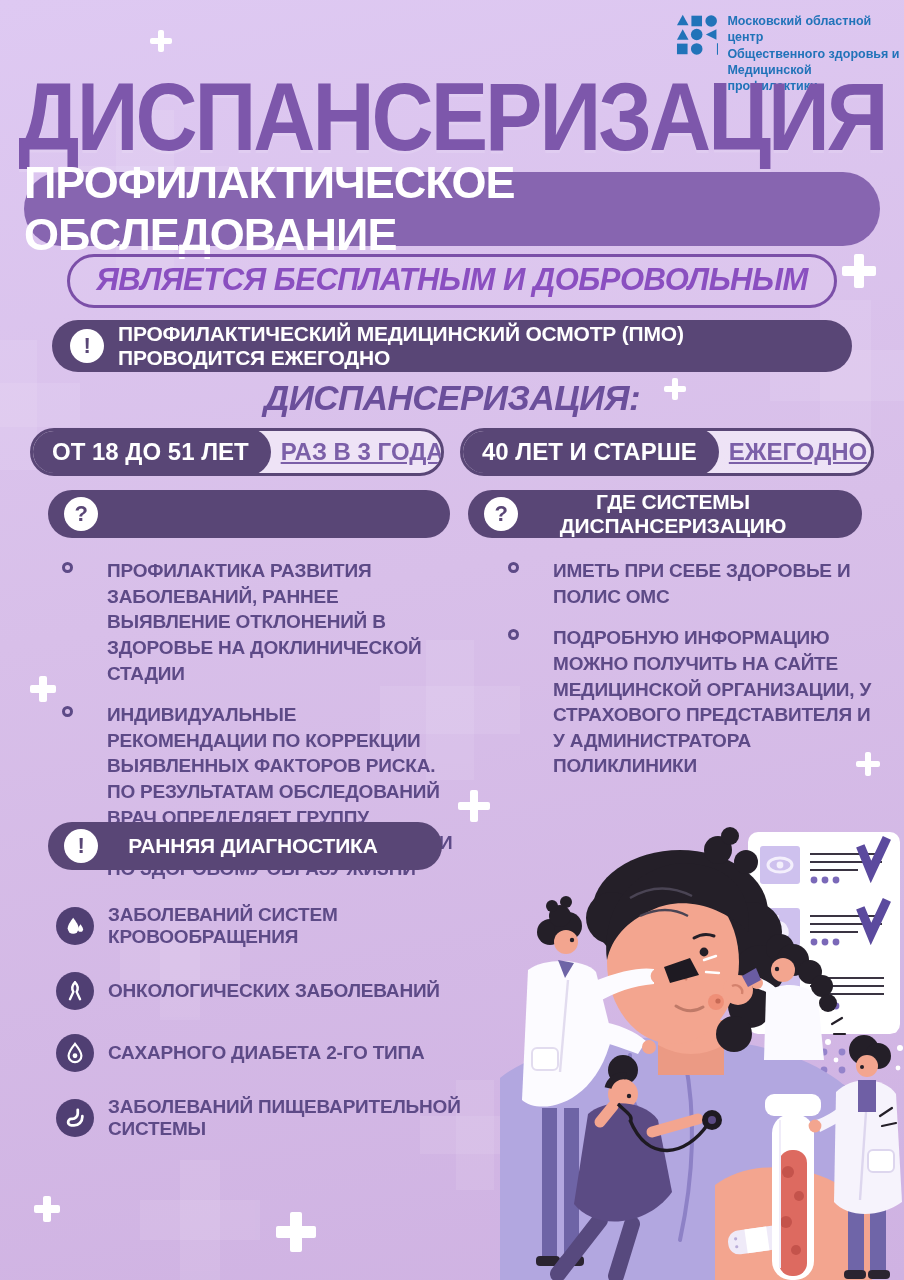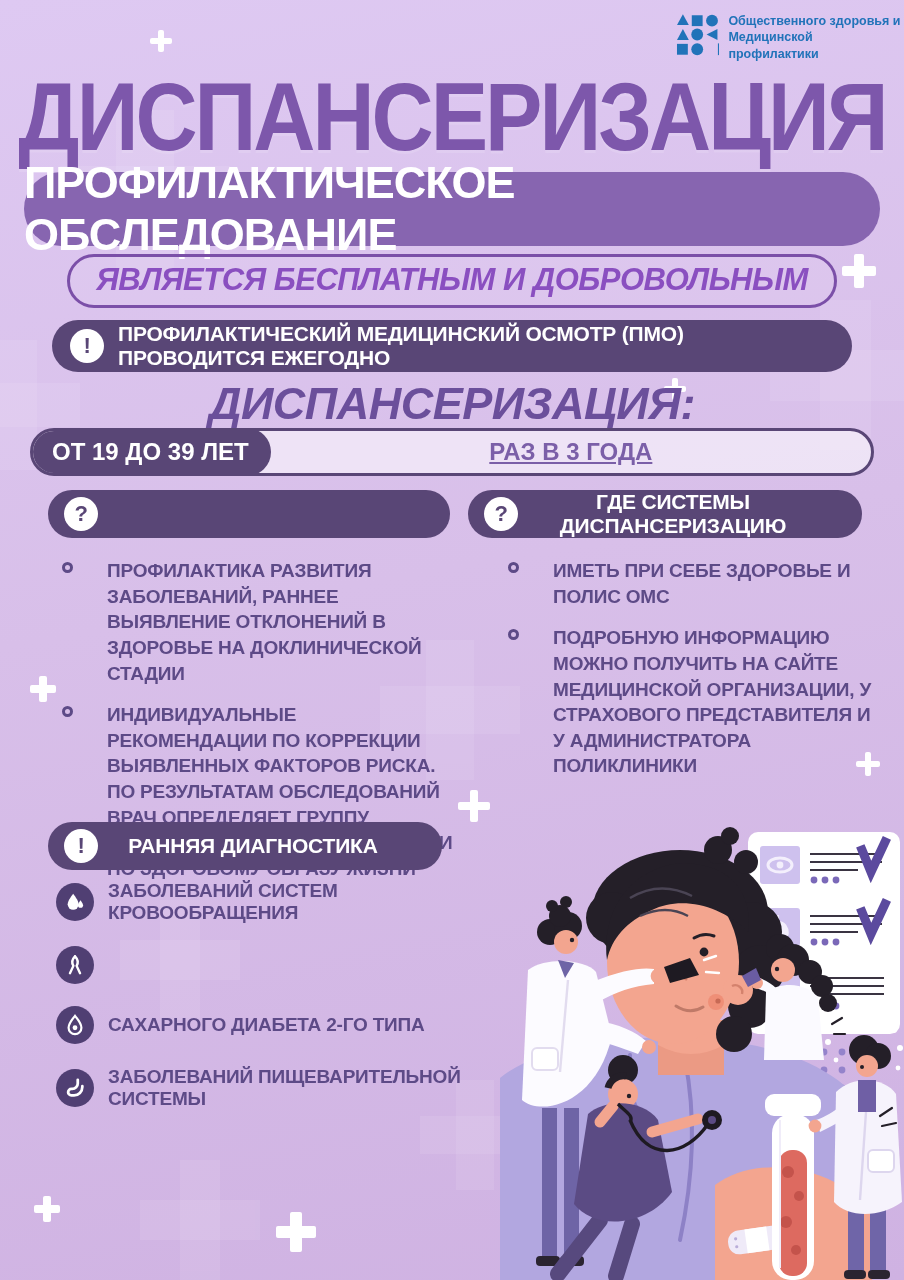"Московский областной центр" div { html: none -> <div>Московский областной центр</div> }
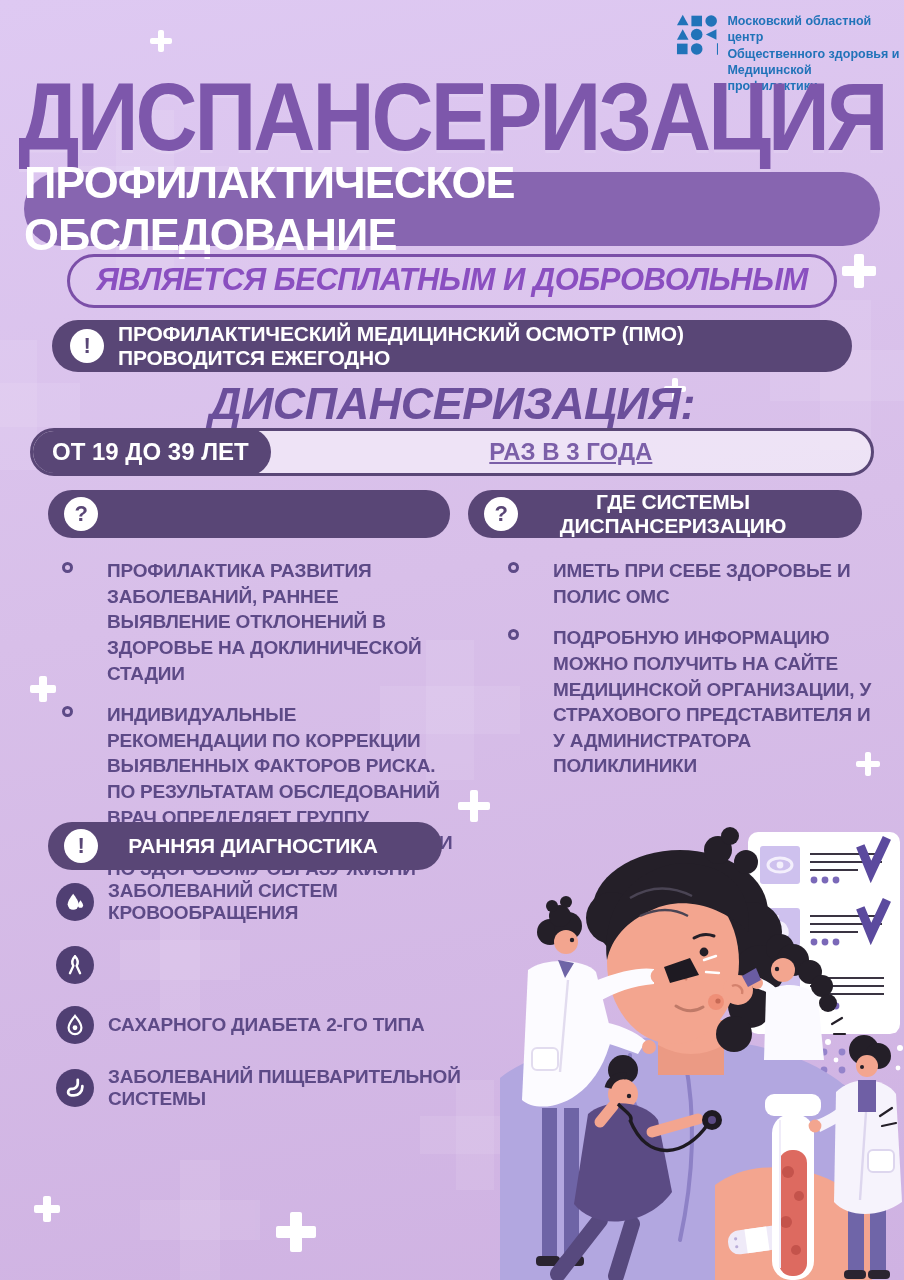"ДИСПАНСЕРИЗАЦИЯ:" .disp-heading { font-size: 45px -> 35px }
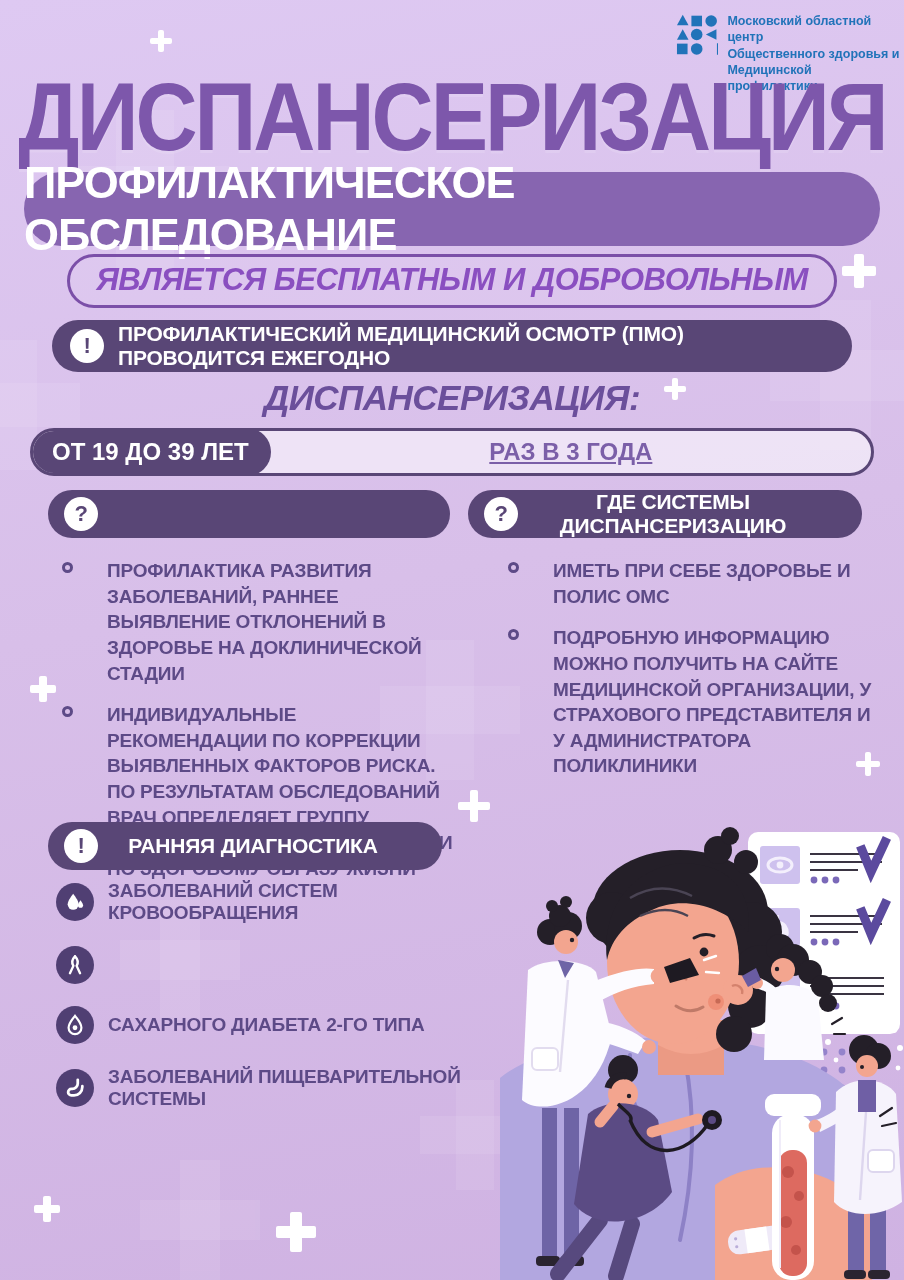"ОТ 19 ДО 39 ЛЕТ" div.age-left { text: 19 ДО 39 -> 18 ДО 51 }
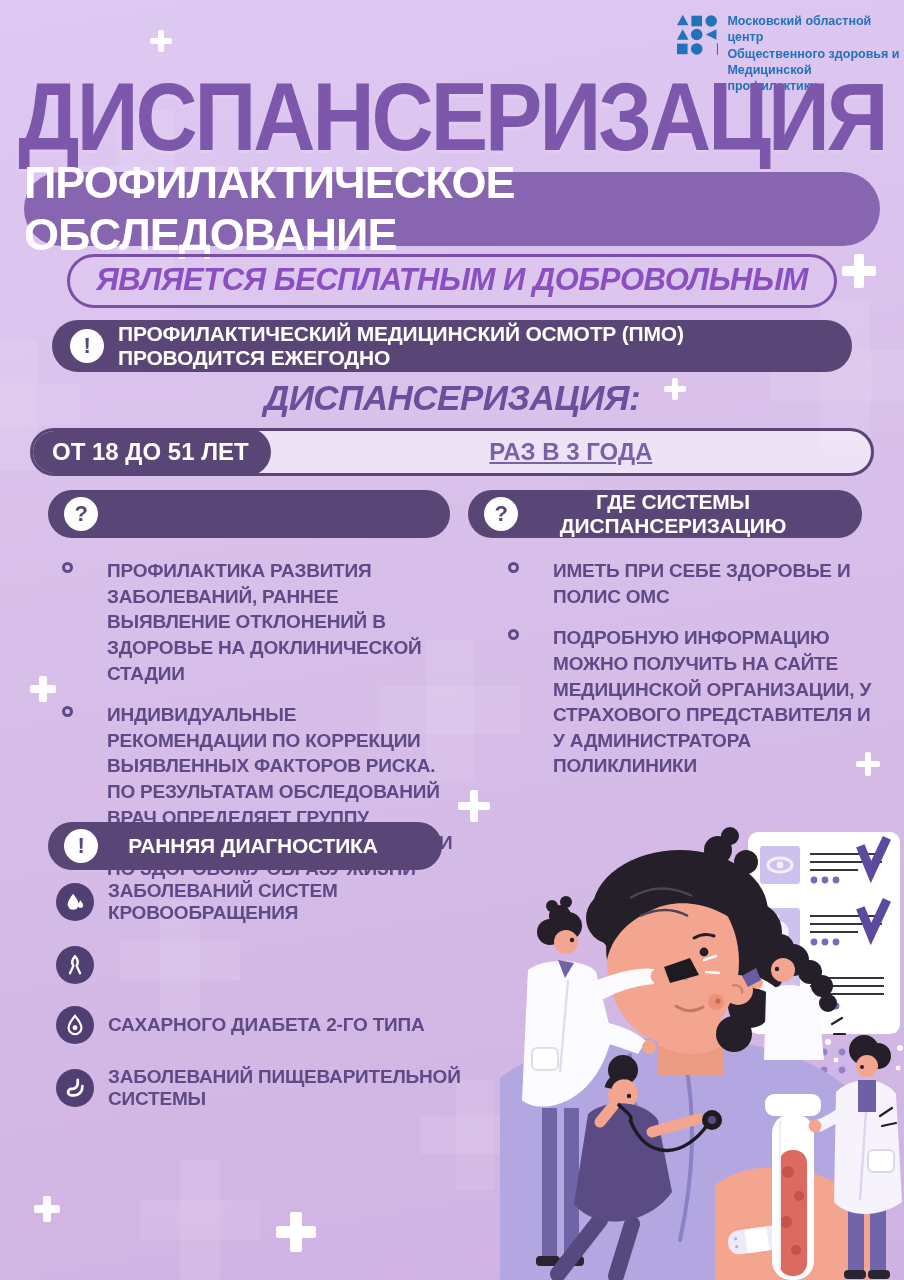"40 ЛЕТ И СТАРШЕ" div.age-pill { html: none -> <div> <div>40 ЛЕТ И СТАРШЕ</div> <div>ЕЖЕГОДНО</div> </div> }
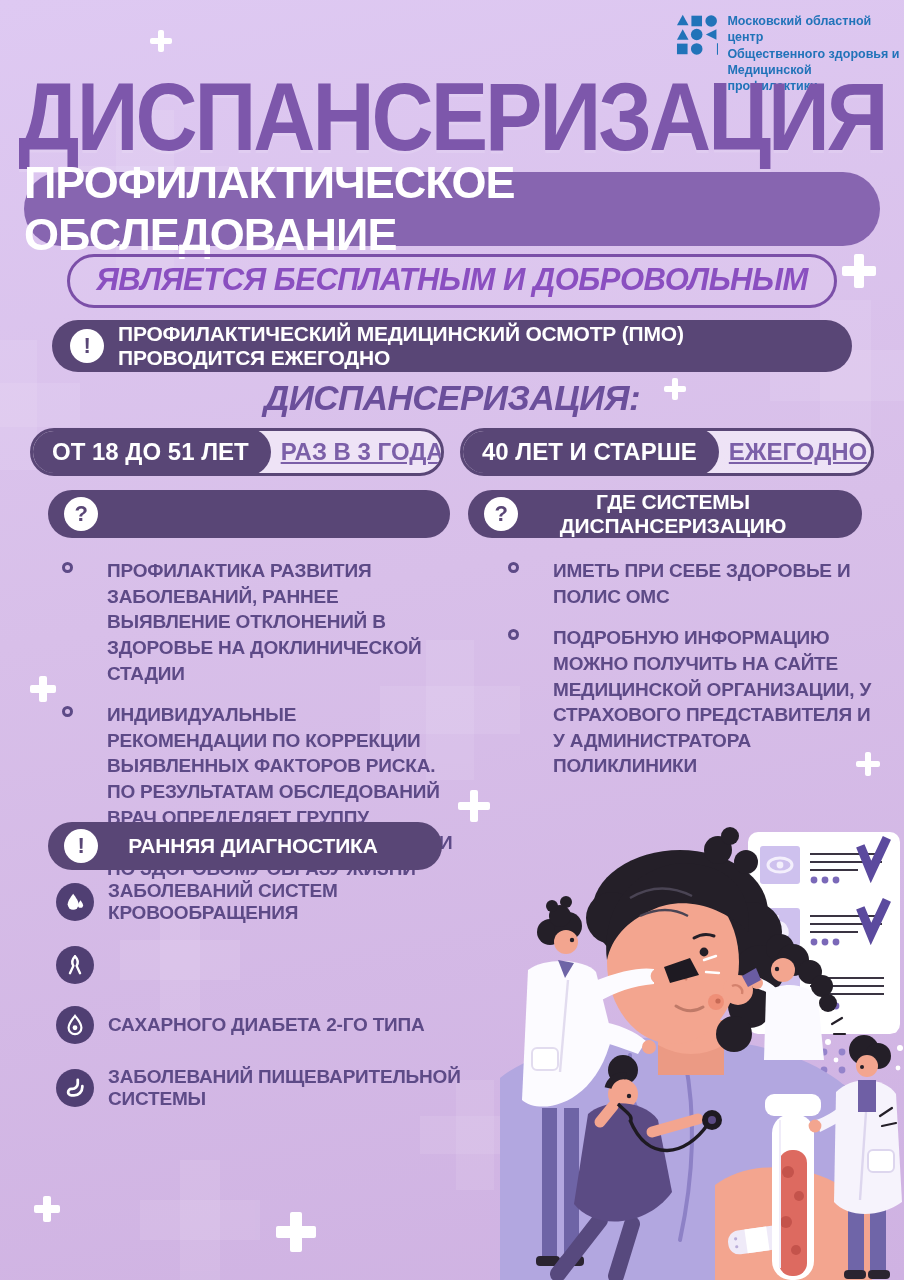"ЗАБОЛЕВАНИЙ СИСТЕМ КРОВООБРАЩЕНИЯ" .diag-item { margin-top: none -> 24px }
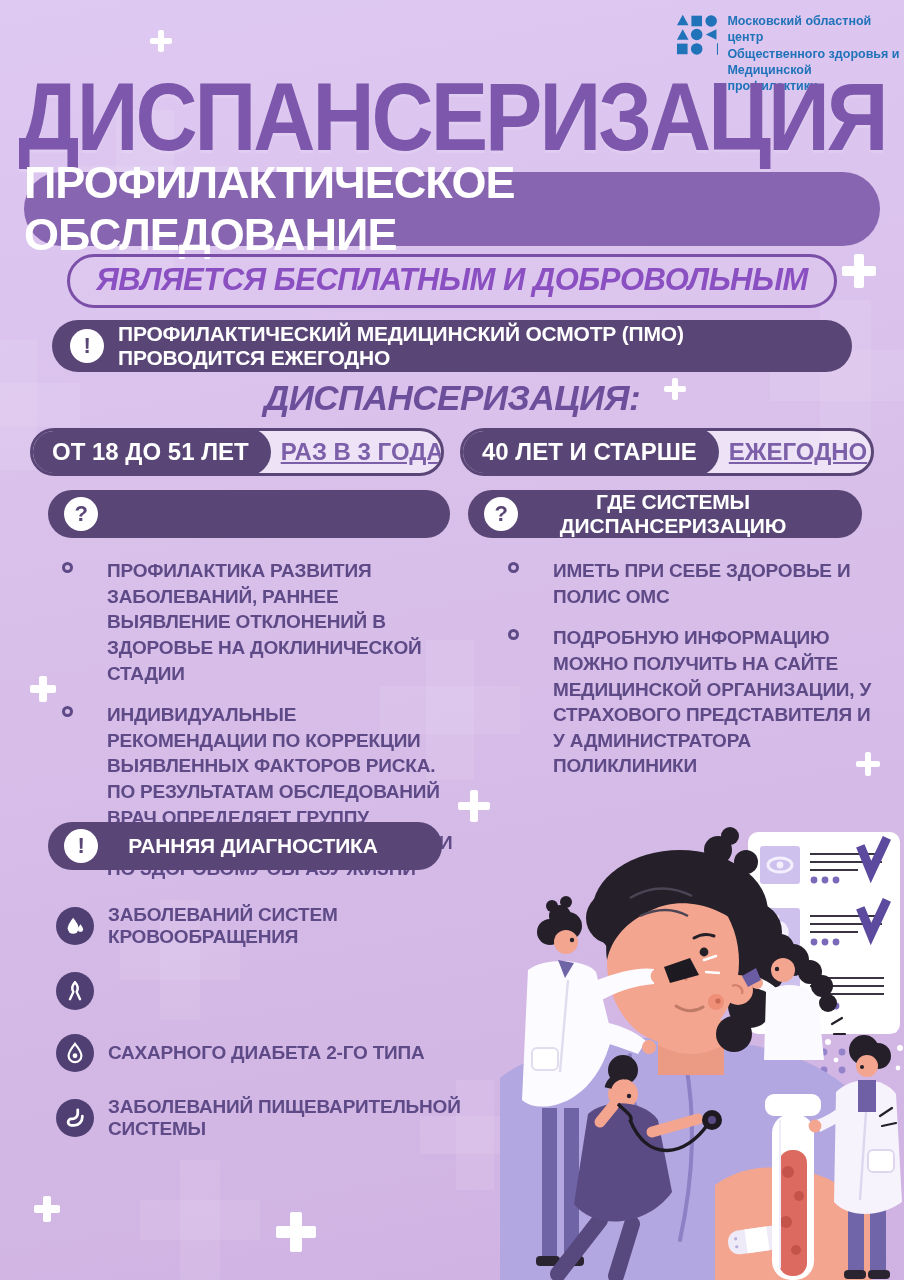"ОНКОЛОГИЧЕСКИХ ЗАБОЛЕВАНИЙ" div.diag-label { html: none -> <div>ОНКОЛОГИЧЕСКИХ ЗАБОЛЕВАНИЙ</div> }
